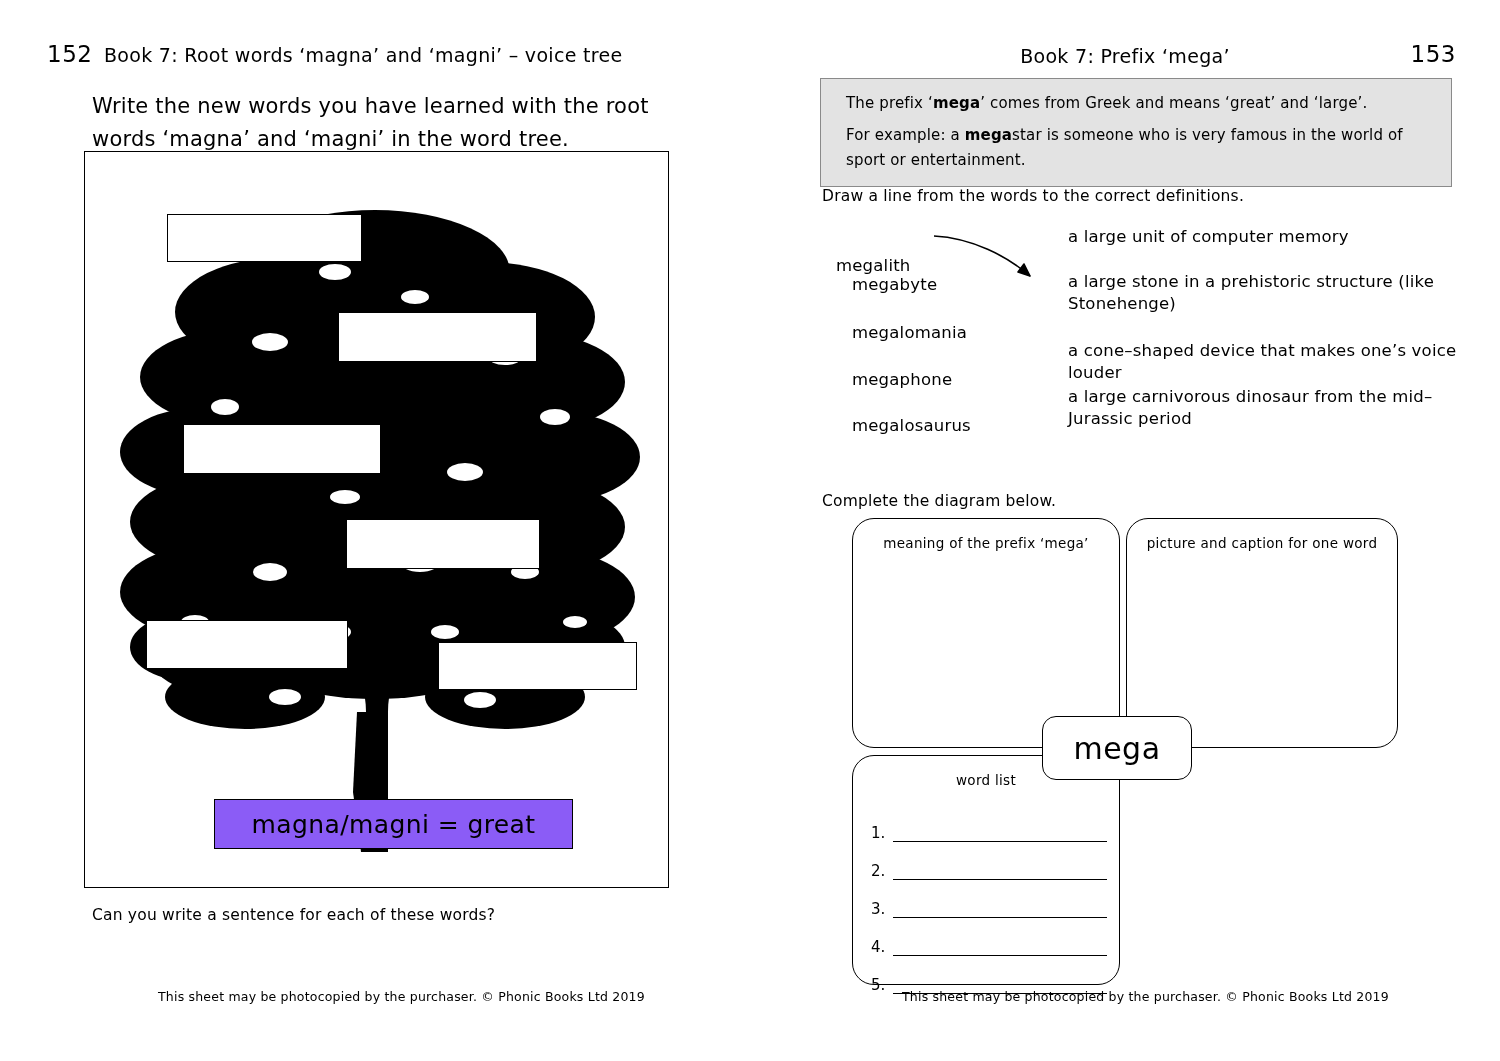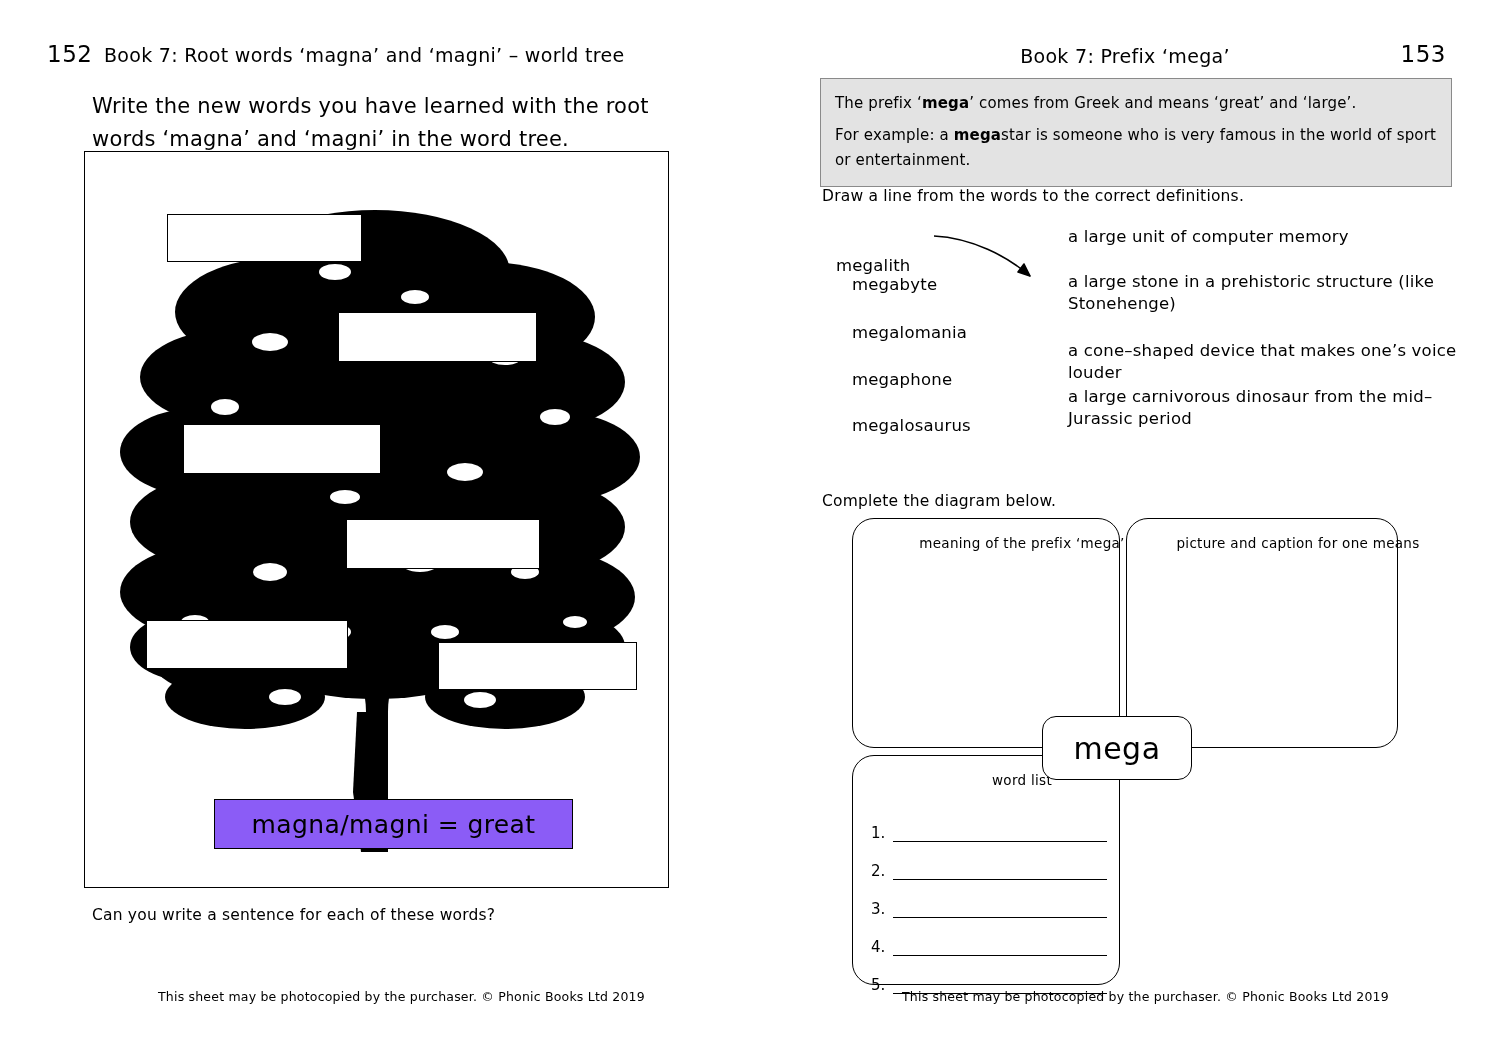"Book 7: Root words ‘magna’" div.header-left { text: world -> voice }
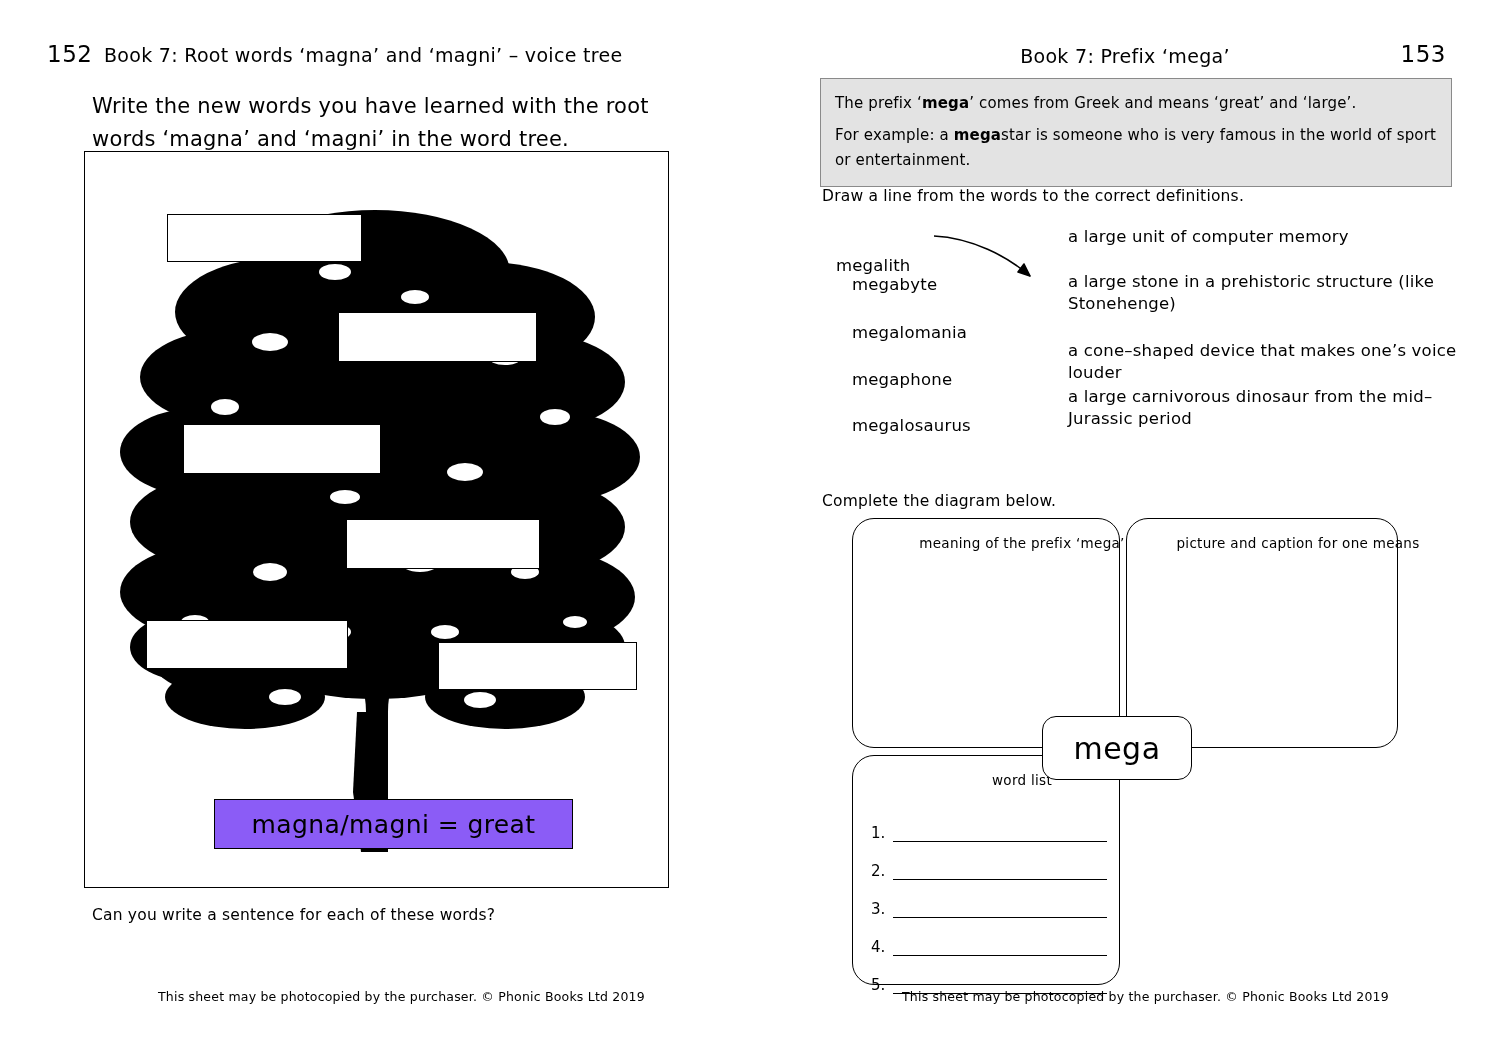"153" .page-num-right { right: 54px -> 44px }
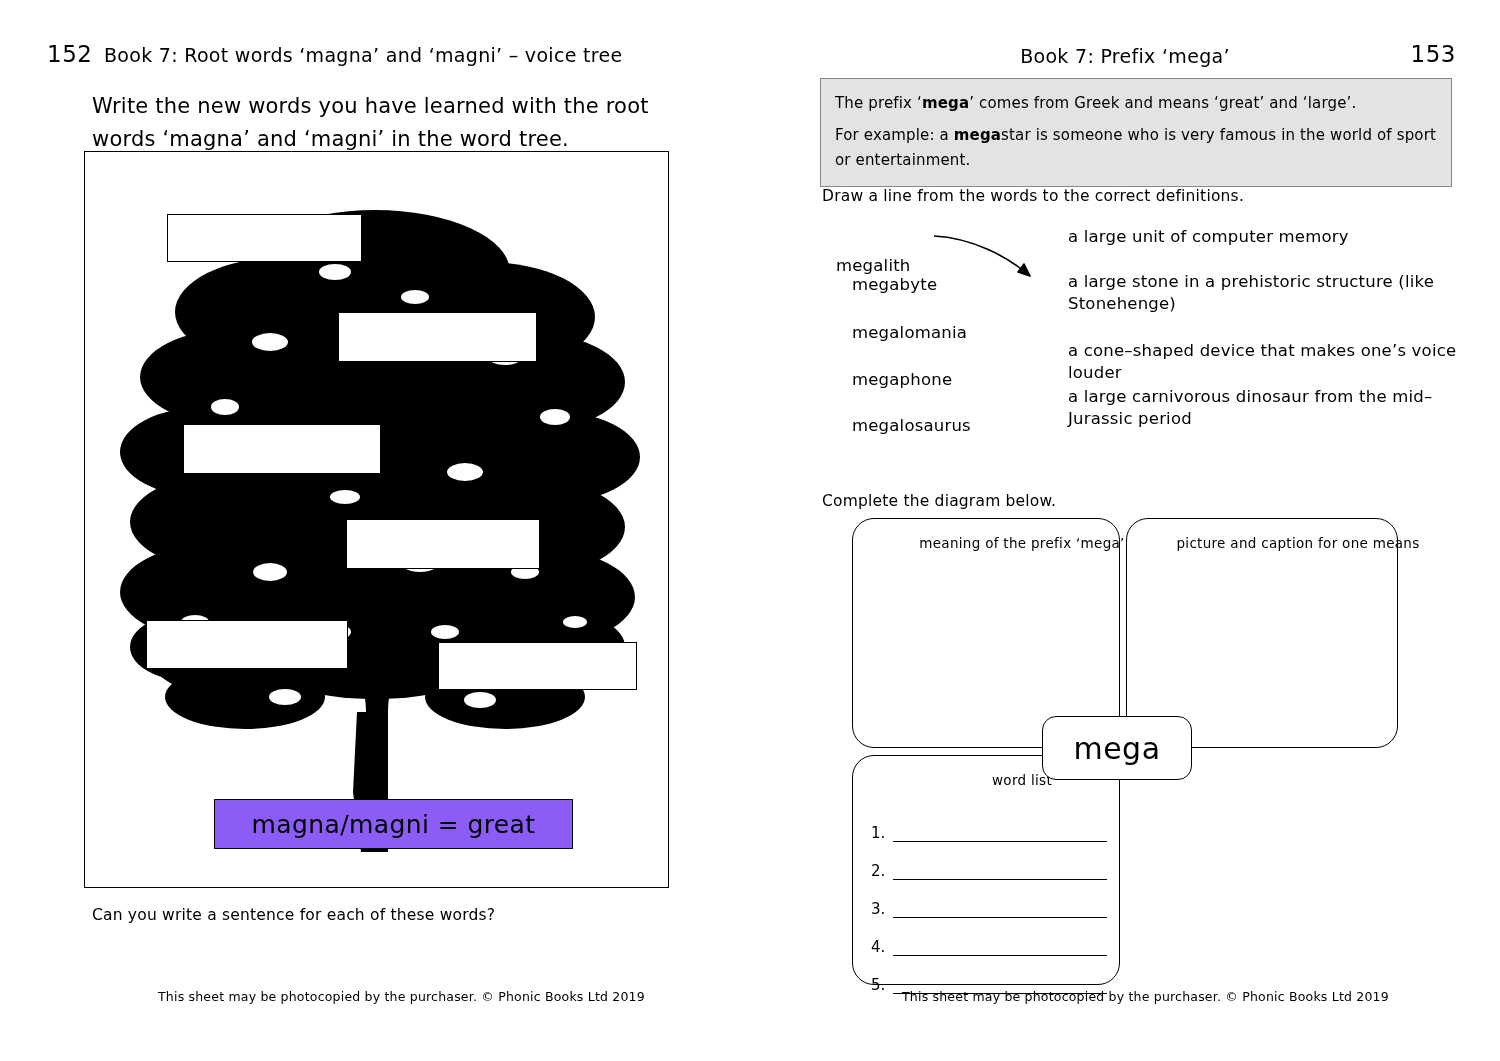"The prefix ‘mega’ comes from" .info-box p { margin: 0 0 6px 0 -> 0 0 6px 11px }
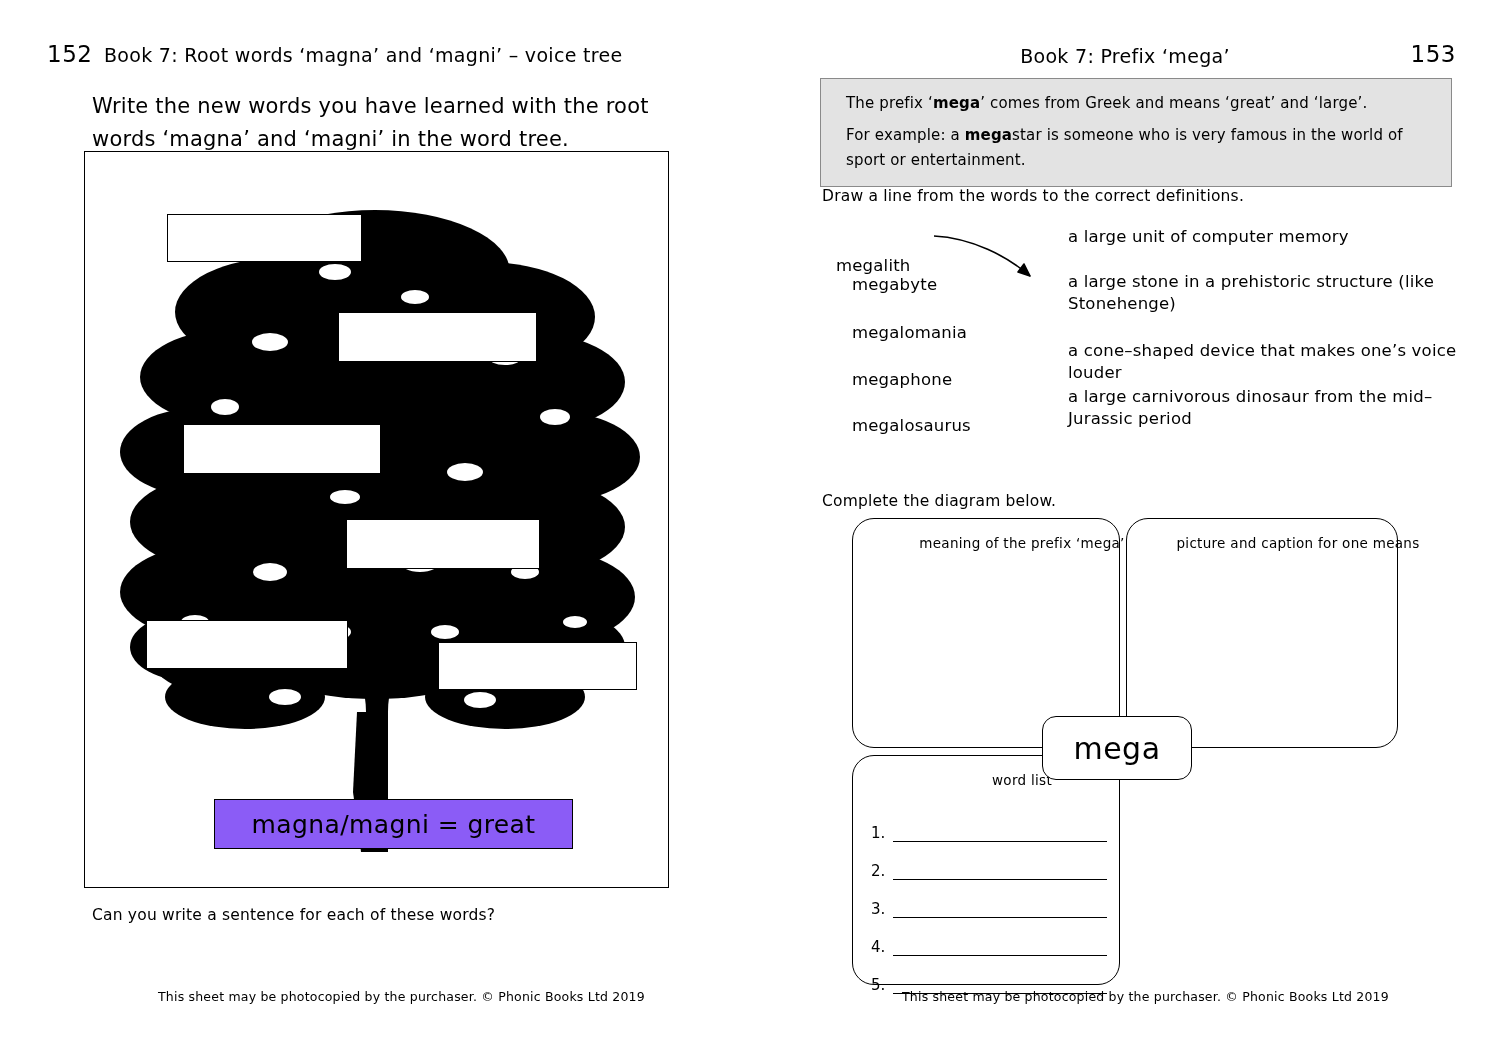"meaning of the prefix ‘mega’" .quad { padding-left: 36px -> none }
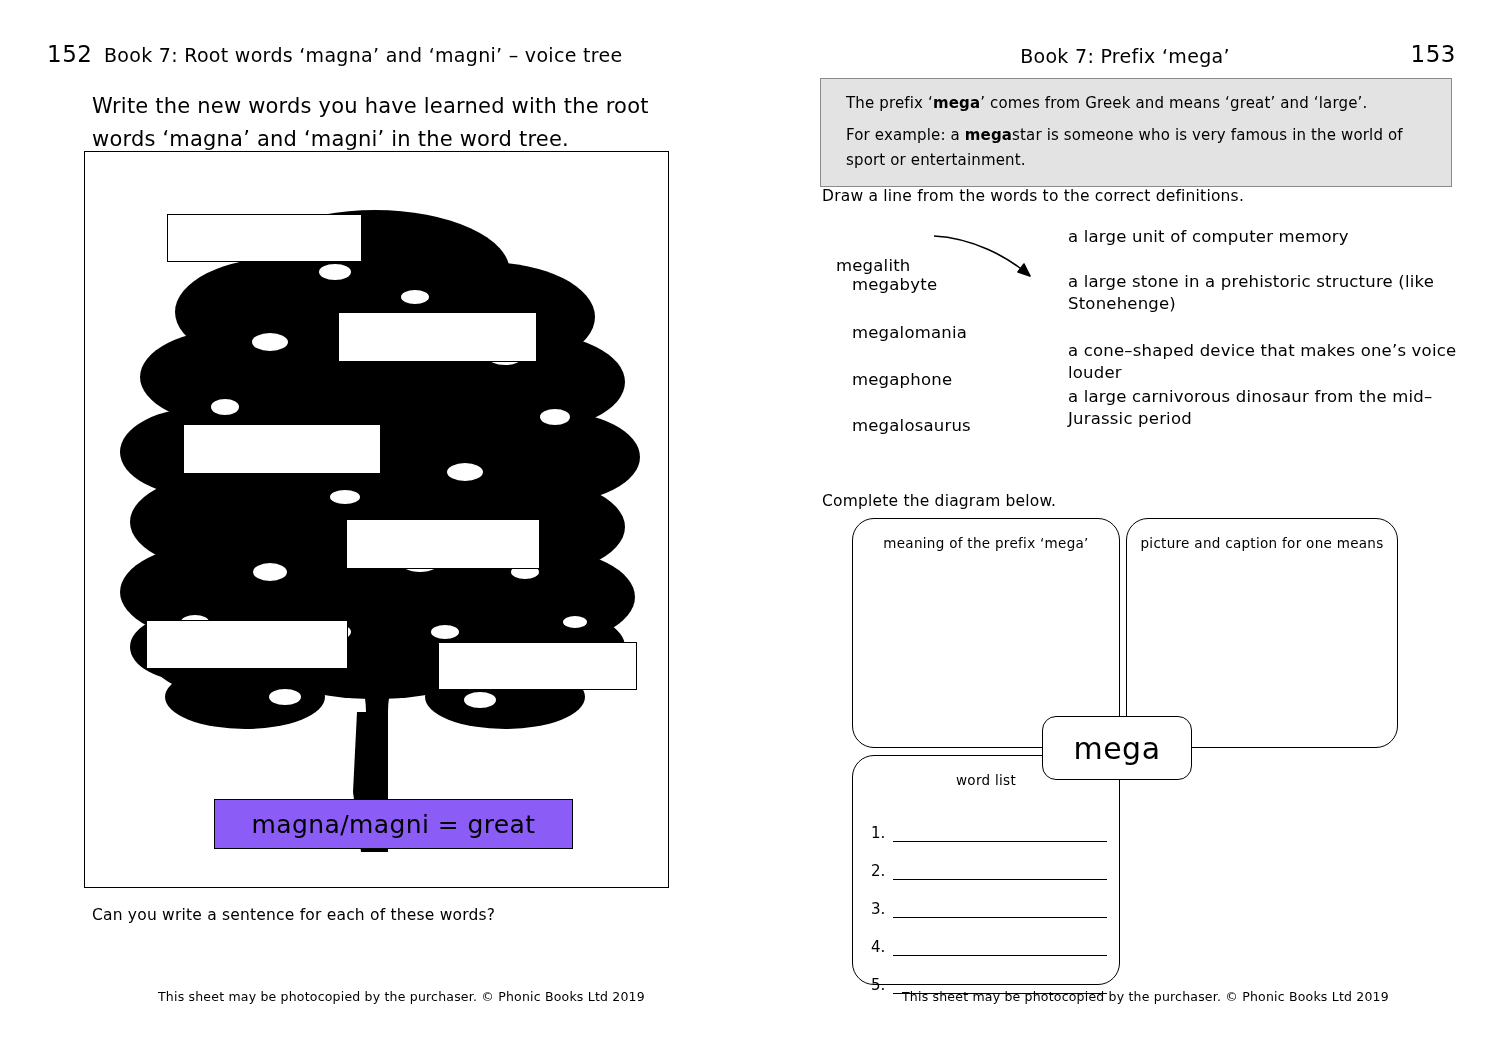"picture and caption for one" div.quad-label { text: means -> word }
